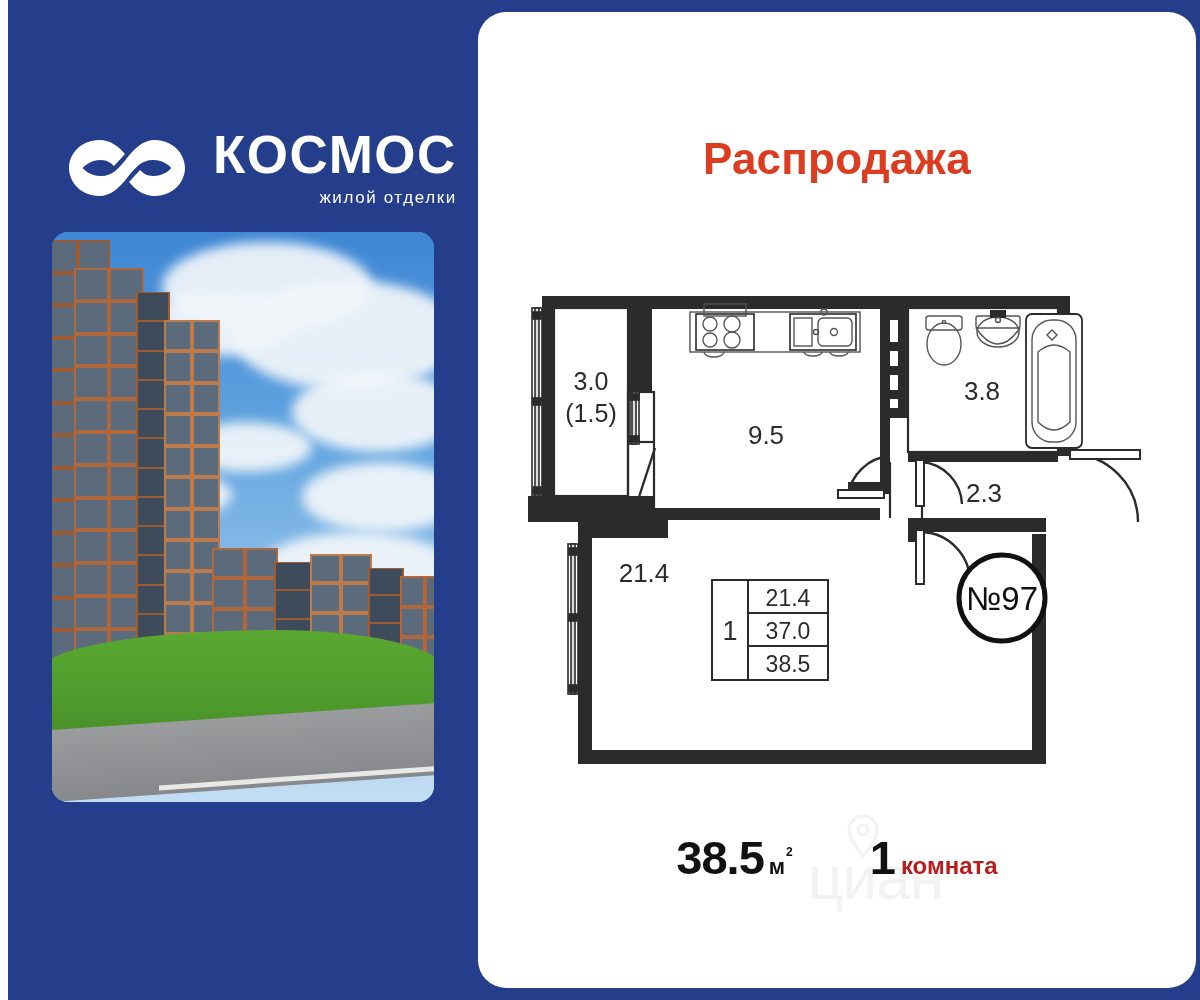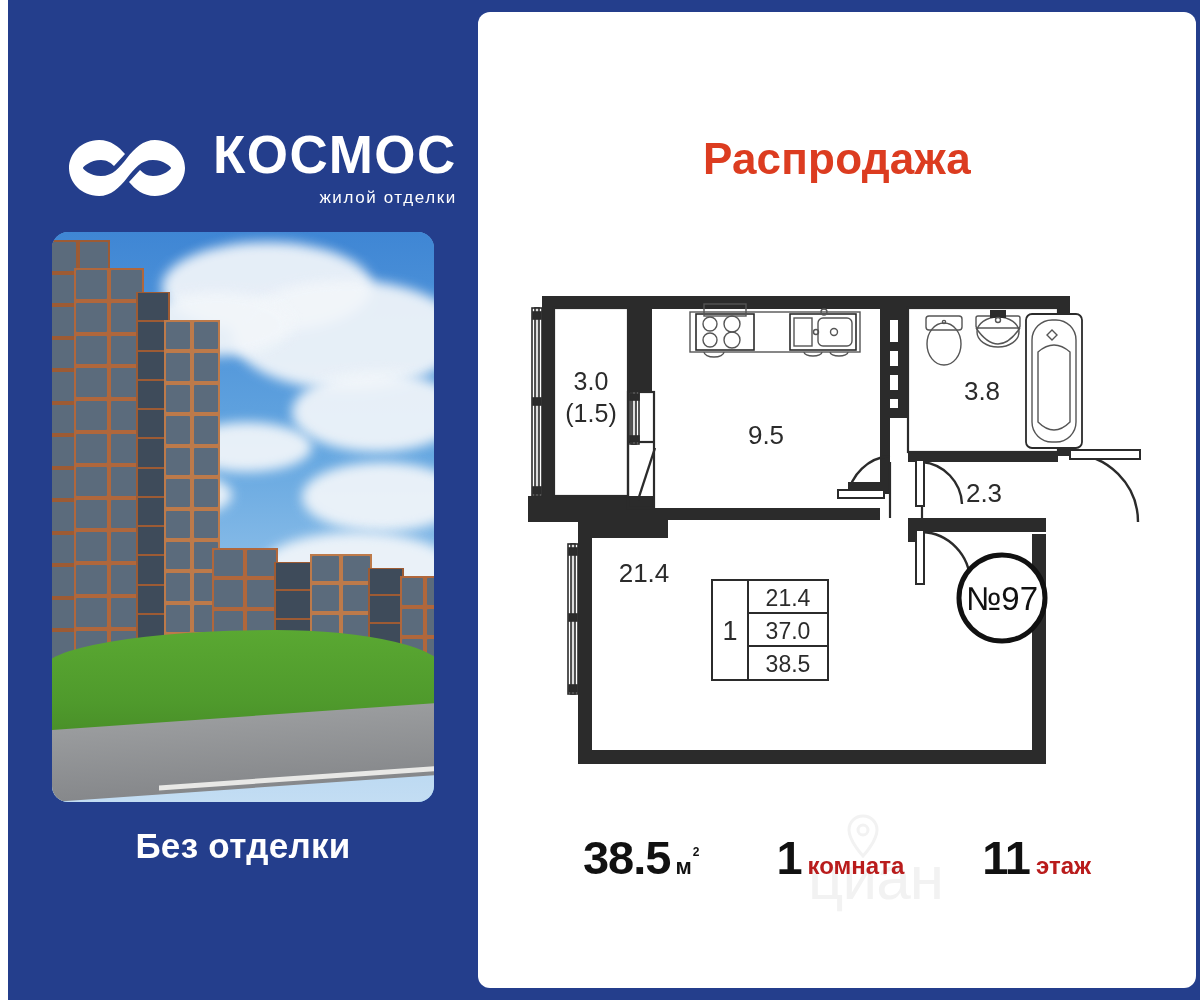"Распродажа" .card { border-radius: 12px -> 28px }
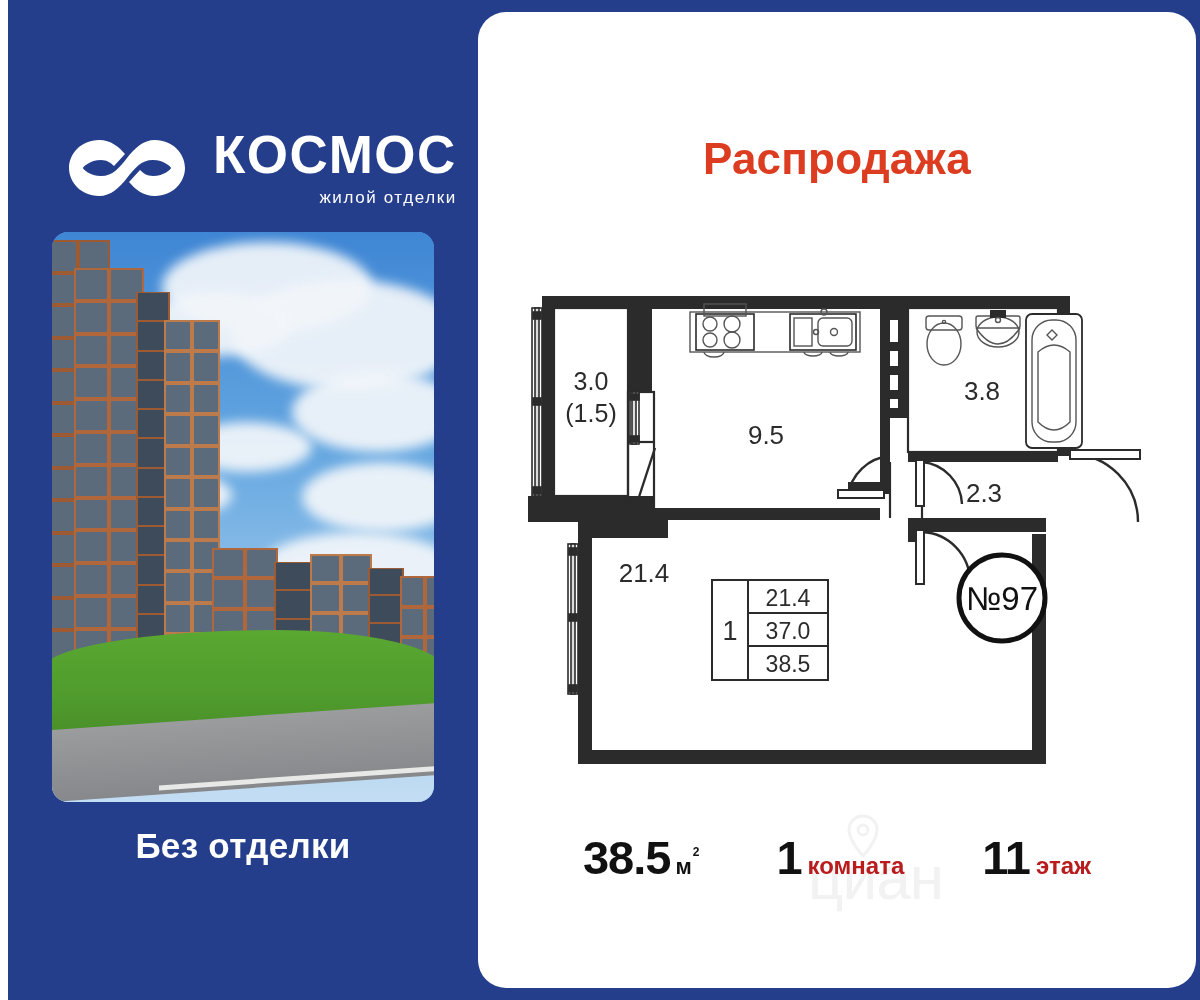"Без отделки" div.photo-caption { html: <div>Без отделки</div> -> none }
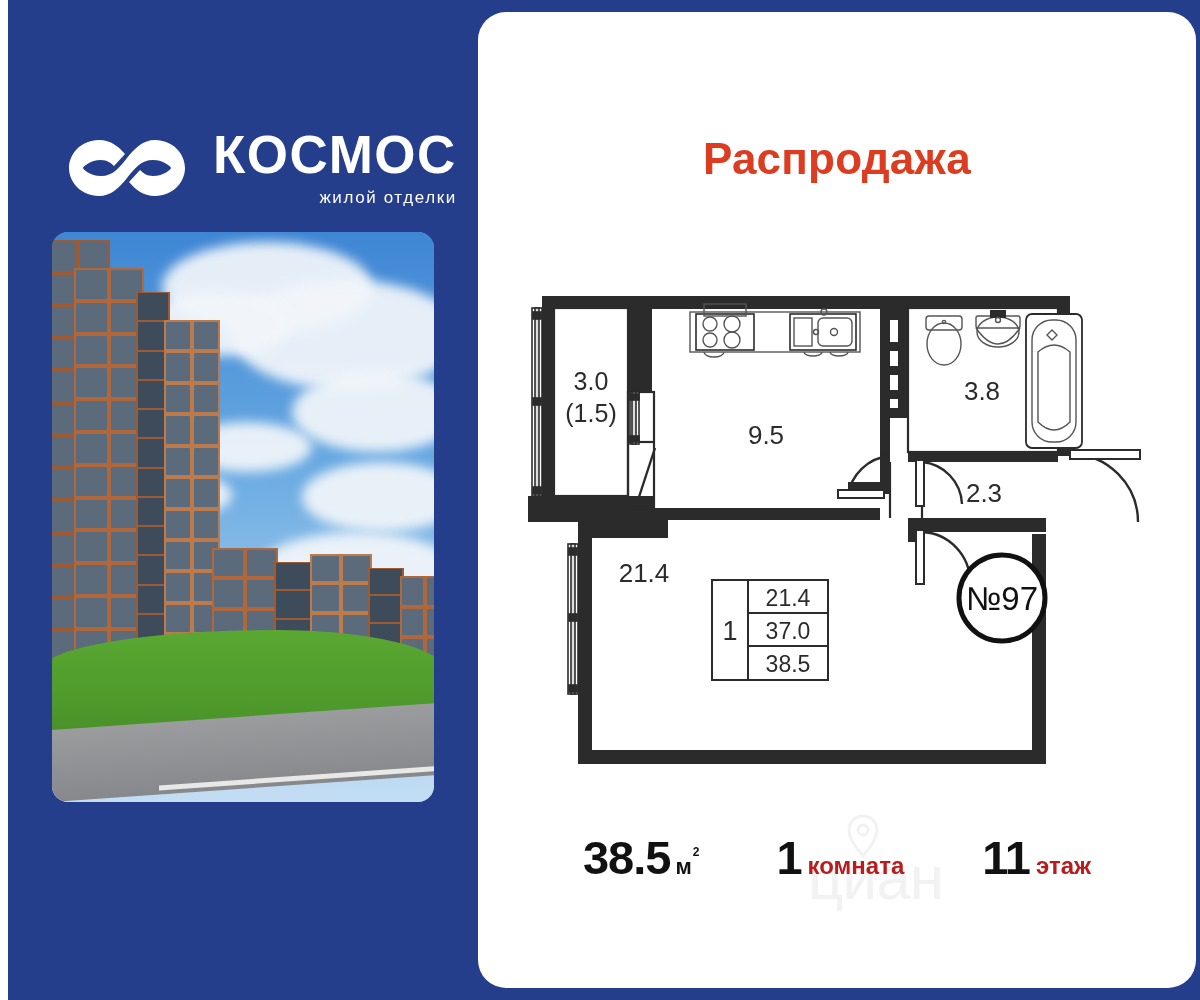"11" div.stat { html: <div> <span>11</span> <span>этаж</span> </div> -> none }
